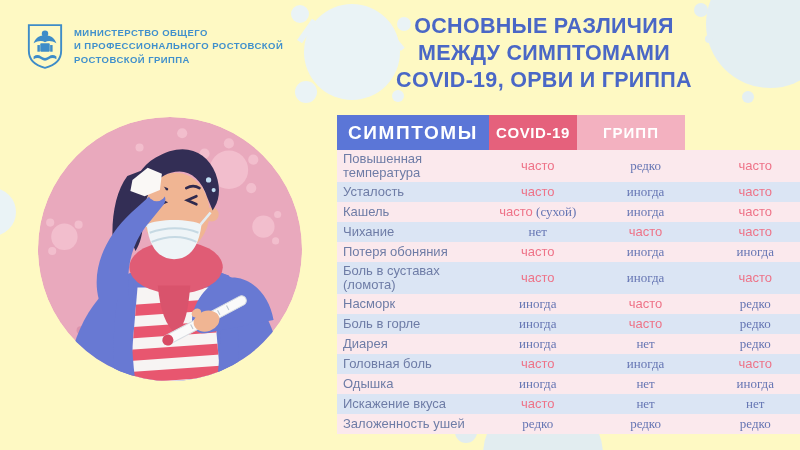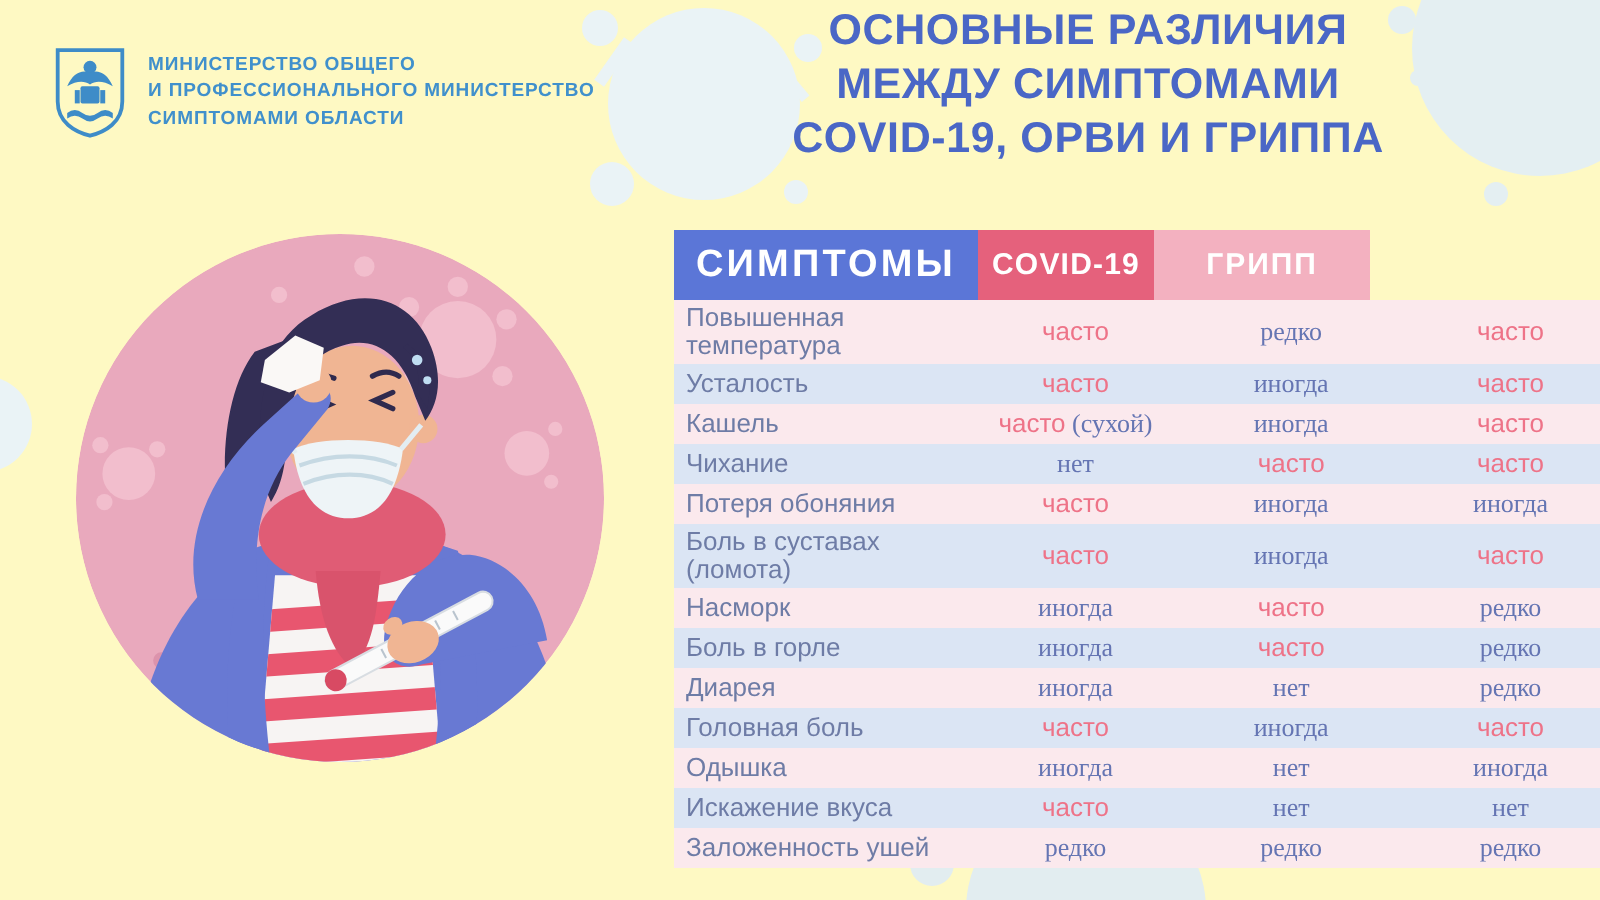"ОСНОВНЫЕ РАЗЛИЧИЯ" .title { top: 2px -> 13px }
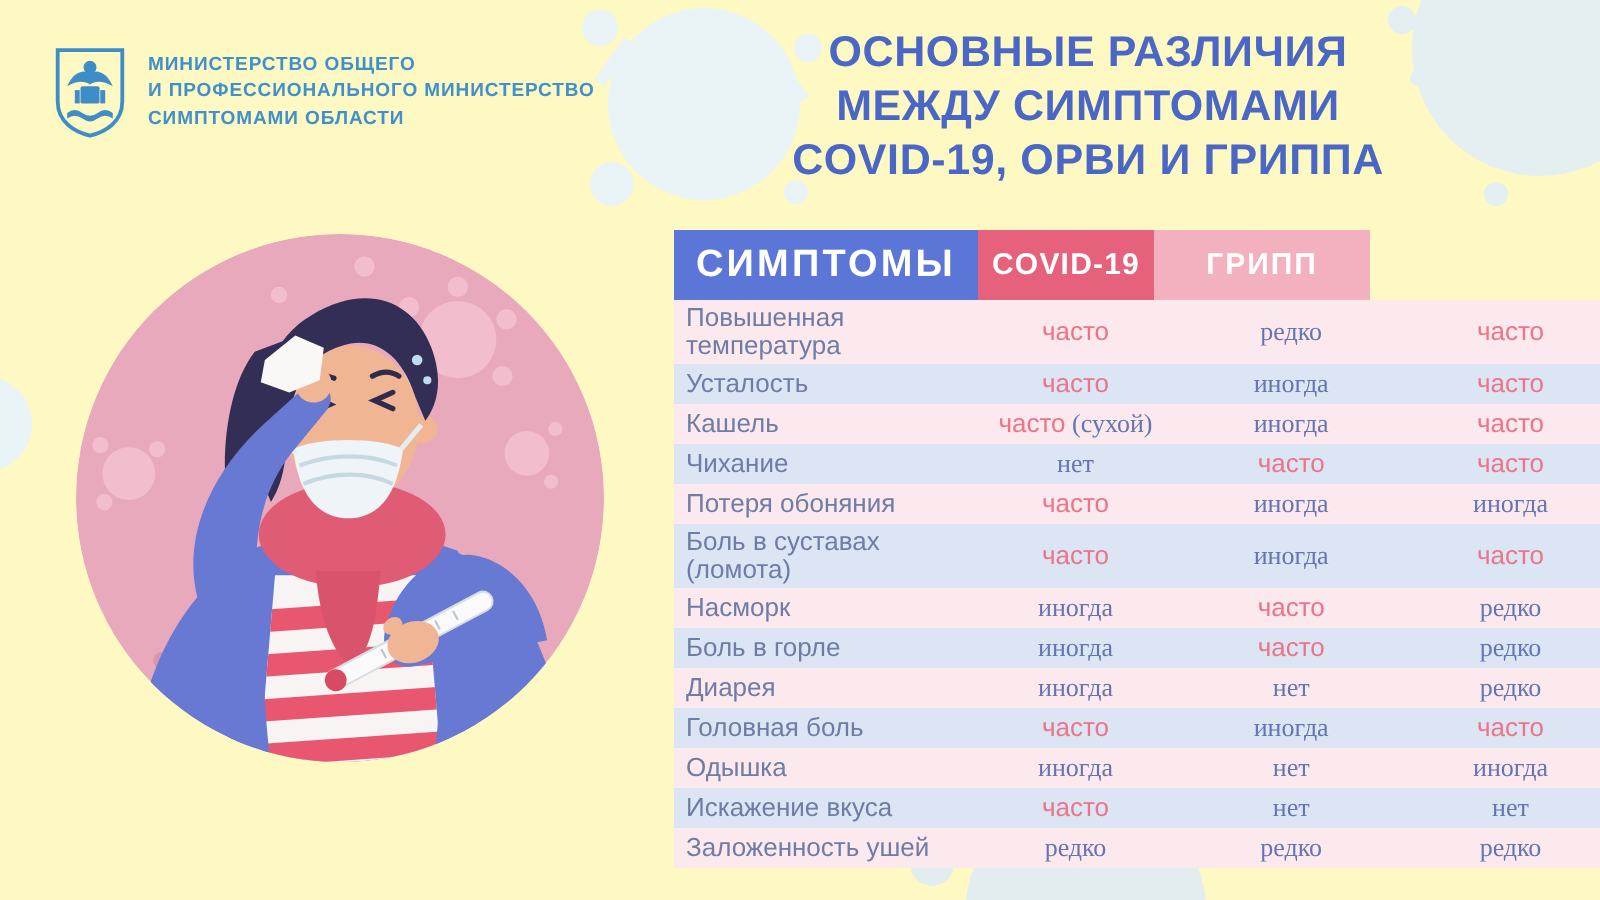"И ПРОФЕССИОНАЛЬНОГО МИНИСТЕРСТВО" div { text: МИНИСТЕРСТВО -> РОСТОВСКОЙ }
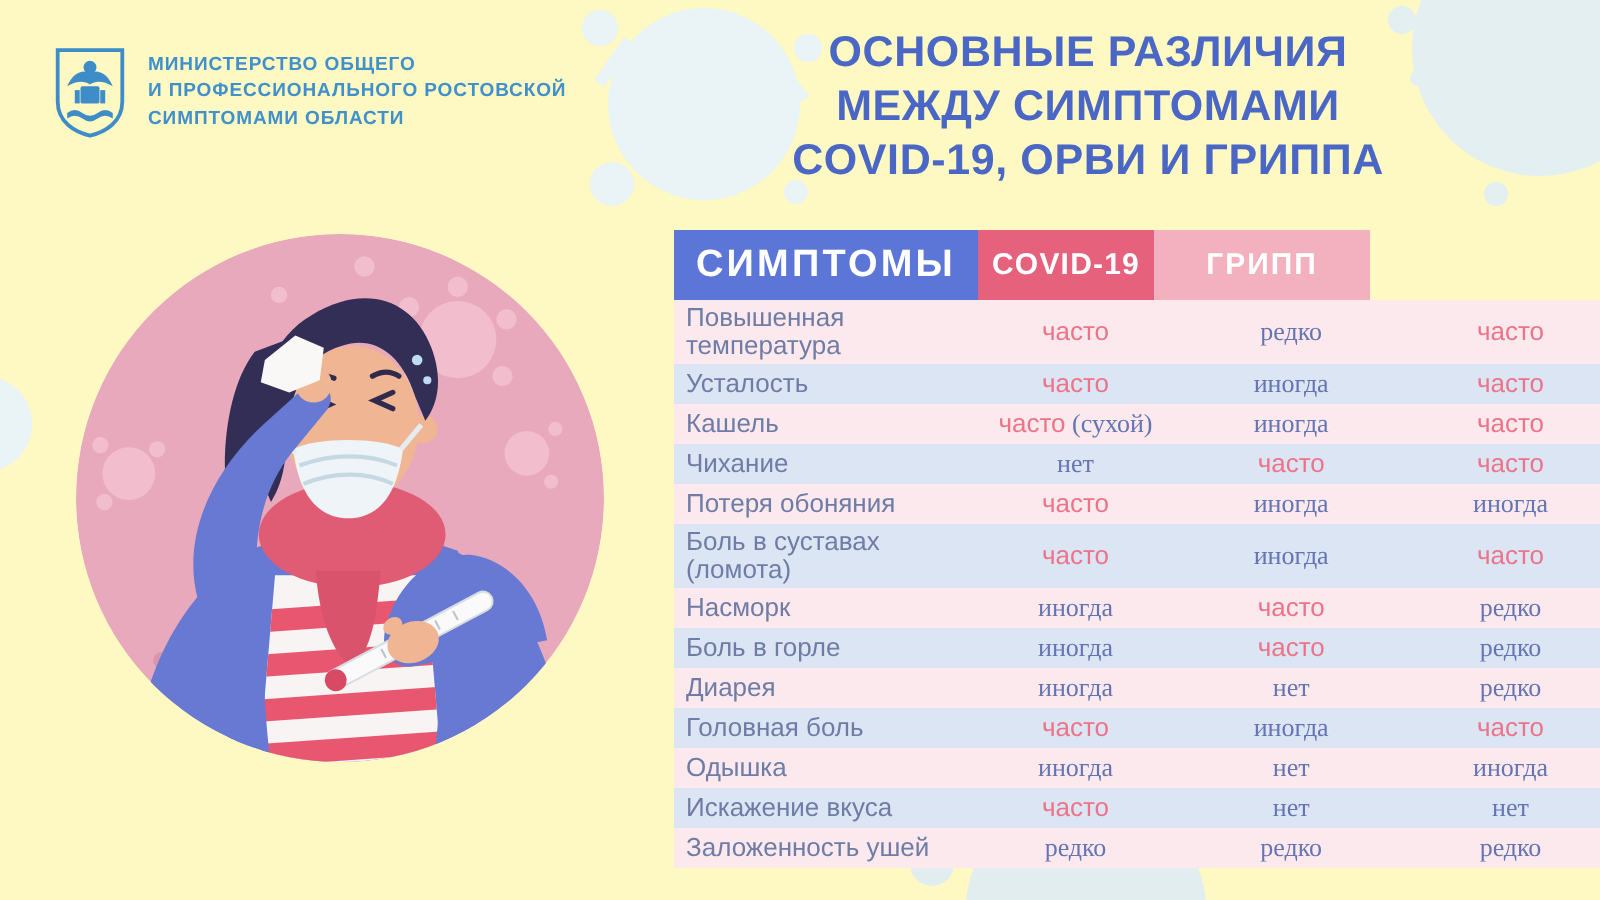"СИМПТОМАМИ ОБЛАСТИ" div { text: СИМПТОМАМИ ОБЛАСТИ -> РОСТОВСКОЙ ГРИППА }
